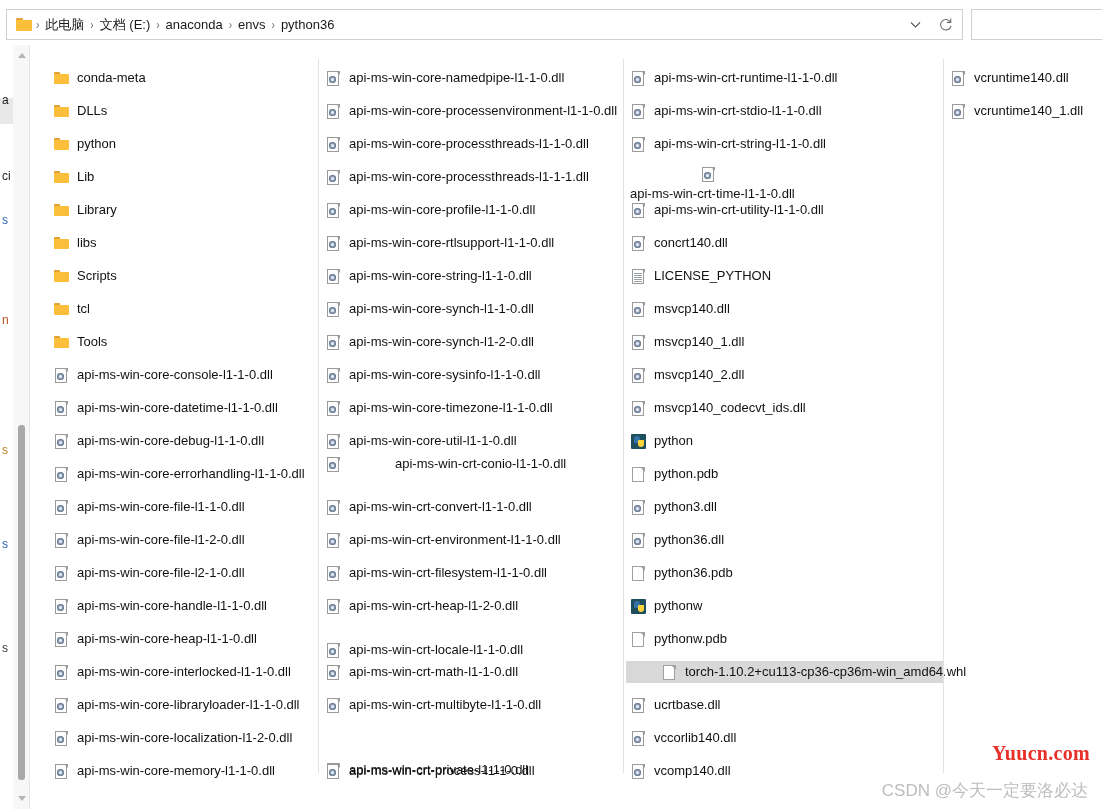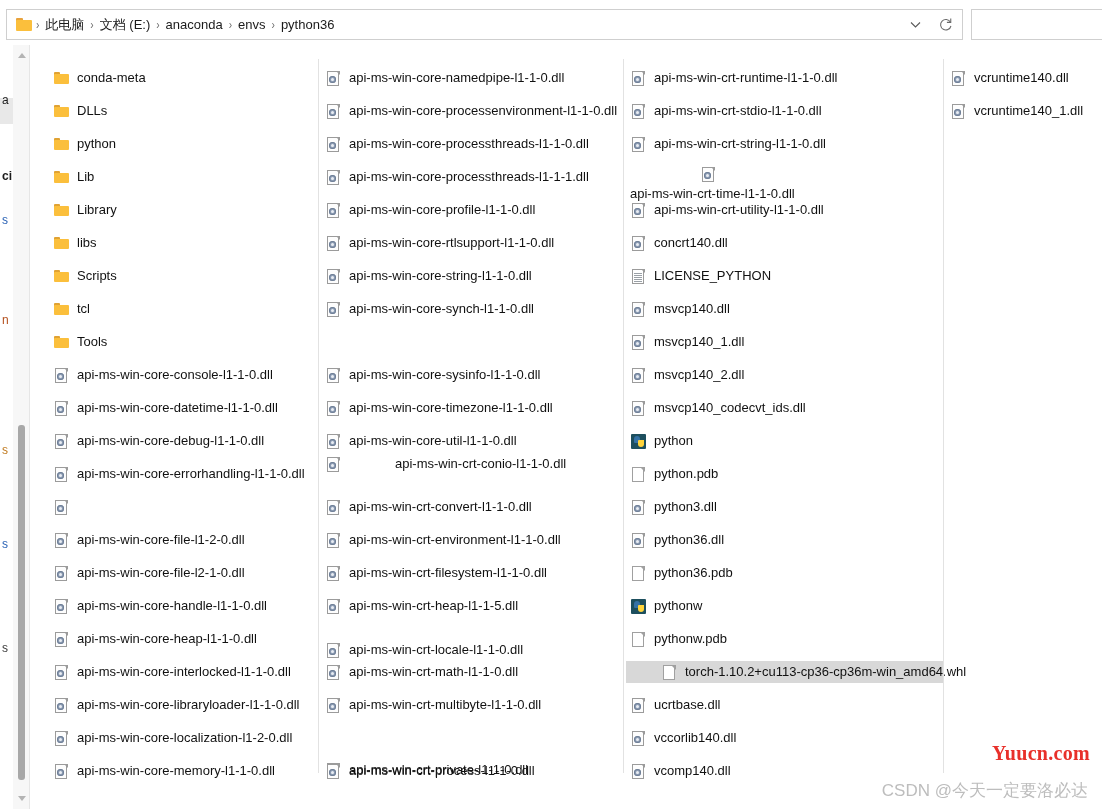"ci" div.frag { font-weight: bold -> none }
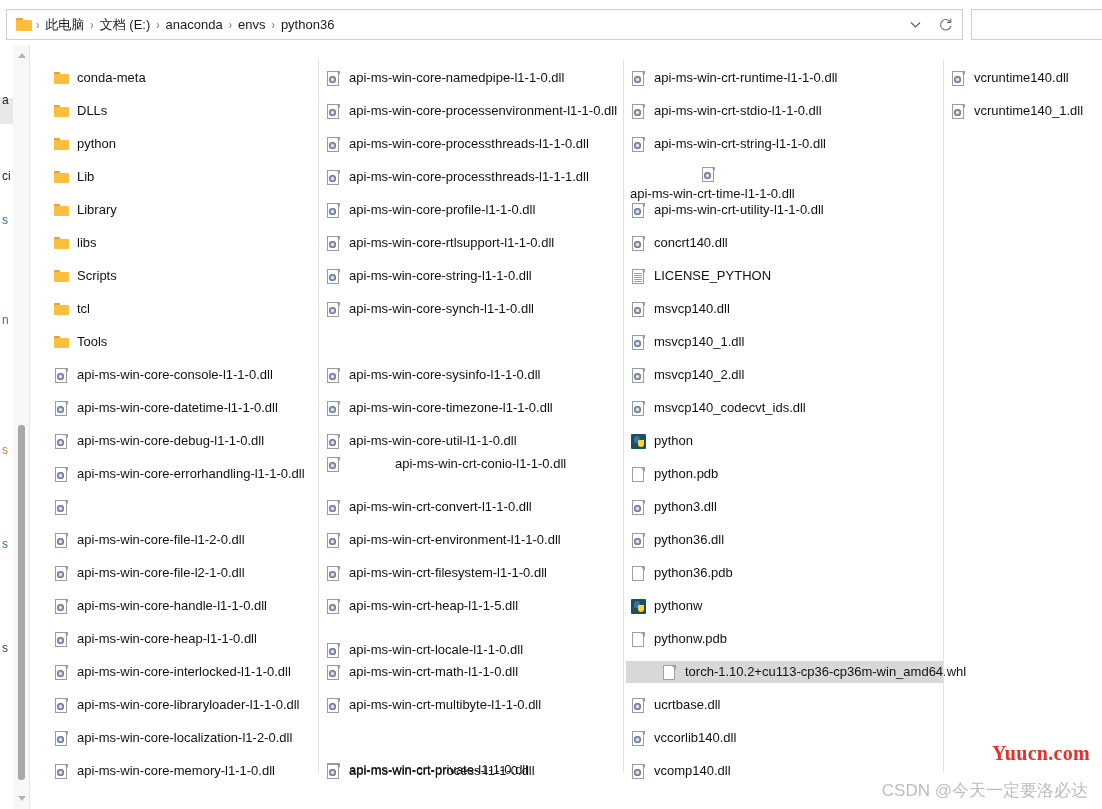"api-ms-win-core-synch-l1-2-0.dll" div.item { html: none -> <div> <span> <span></span> <span></span> <span></span> </span> <span>api-ms-win-core-synch-l1-2-0.dll</span> </div> }
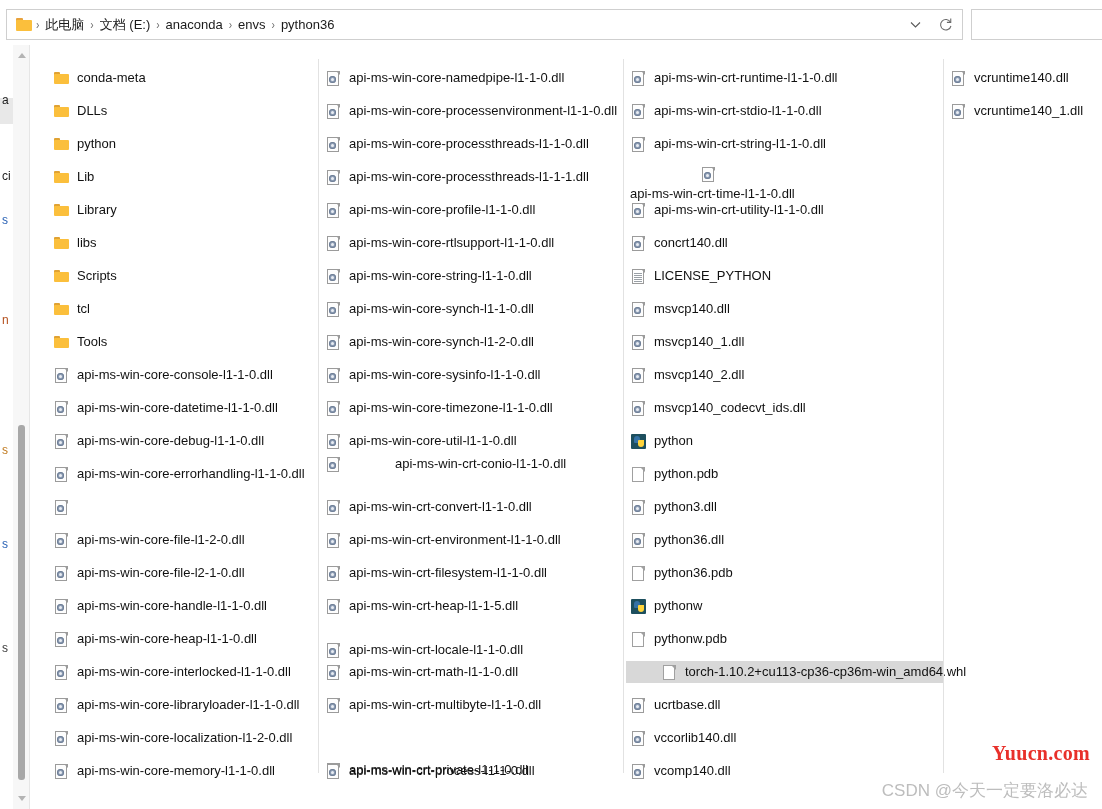"api-ms-win-core-file-l1-1-0.dll" span.label { html: none -> <span>api-ms-win-core-file-l1-1-0.dll</span> }
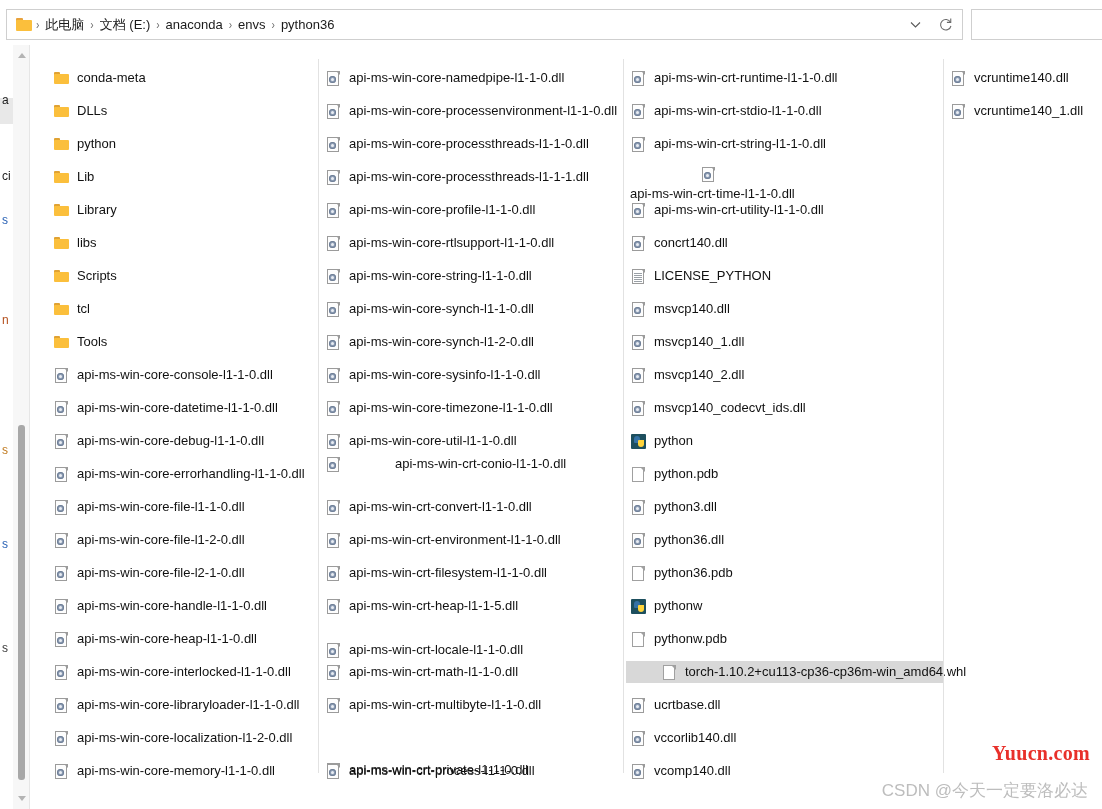"api-ms-win-crt-heap-l1-1-5.dll" span.label { text: api-ms-win-crt-heap-l1-1-5.dll -> api-ms-win-crt-heap-l1-2-0.dll }
